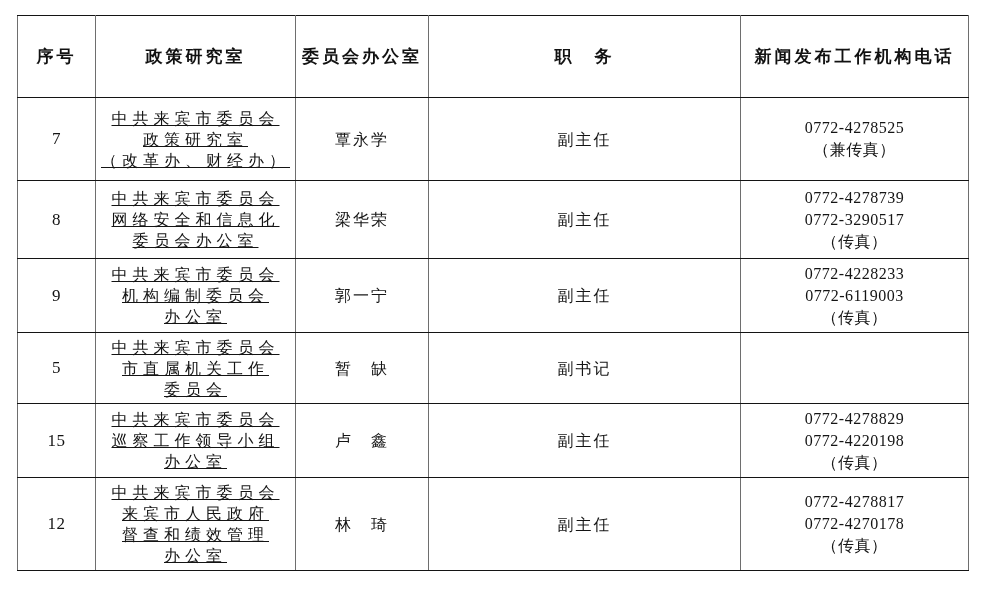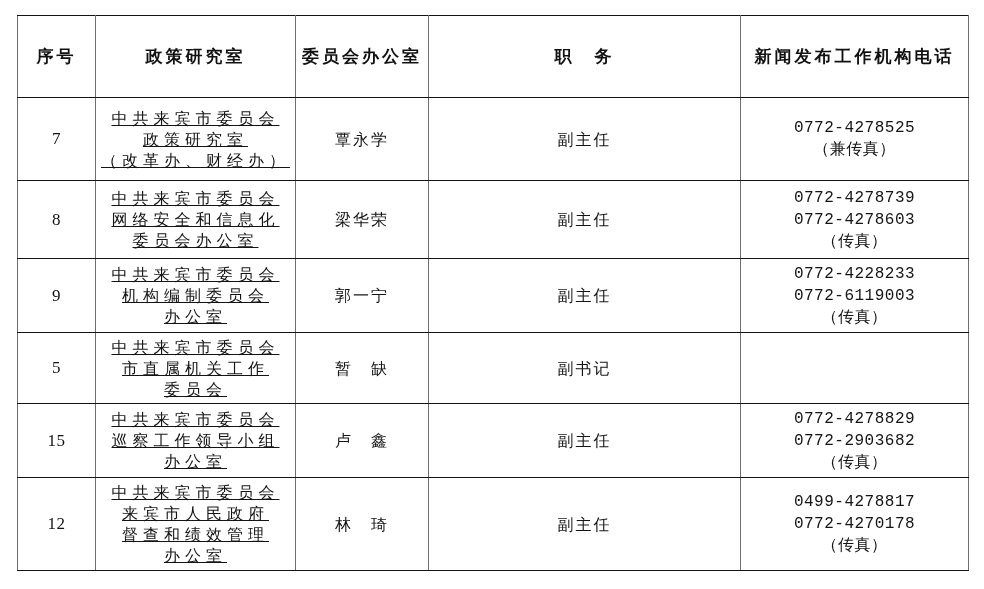"0772-4278525" td.phone { font-family: Liberation Mono, monospace -> none }
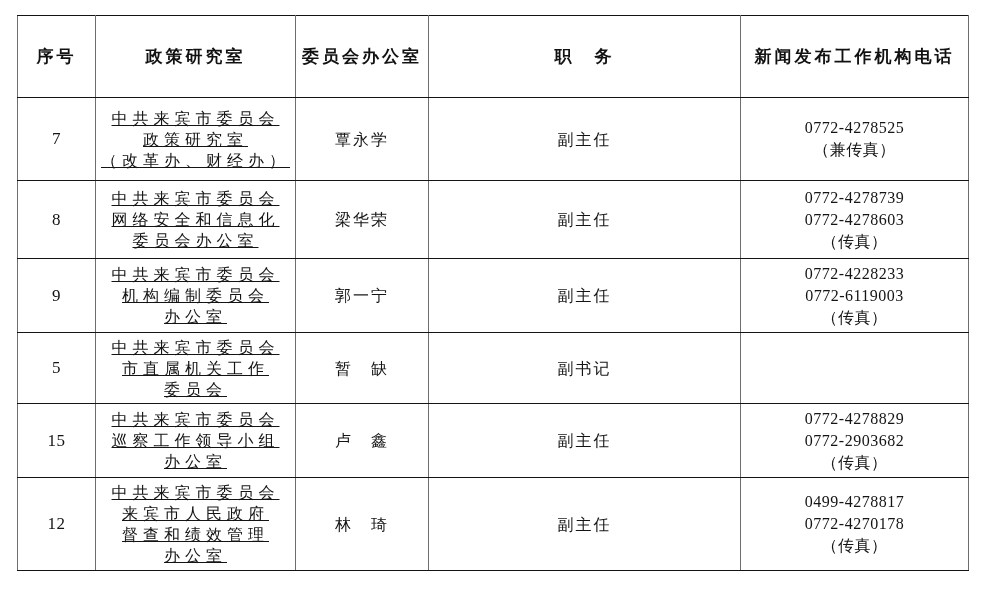"0772-4278739" td.num { text: 0772-4278603 -> 0772-3290517 }
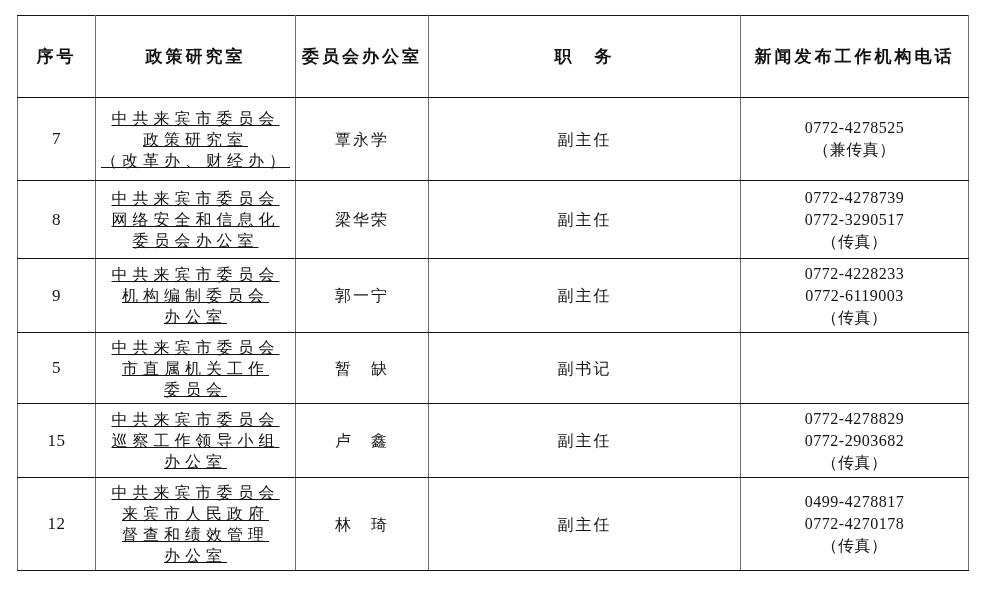"0772-4278829" td.num { text: 0772-2903682 -> 0772-4220198 }
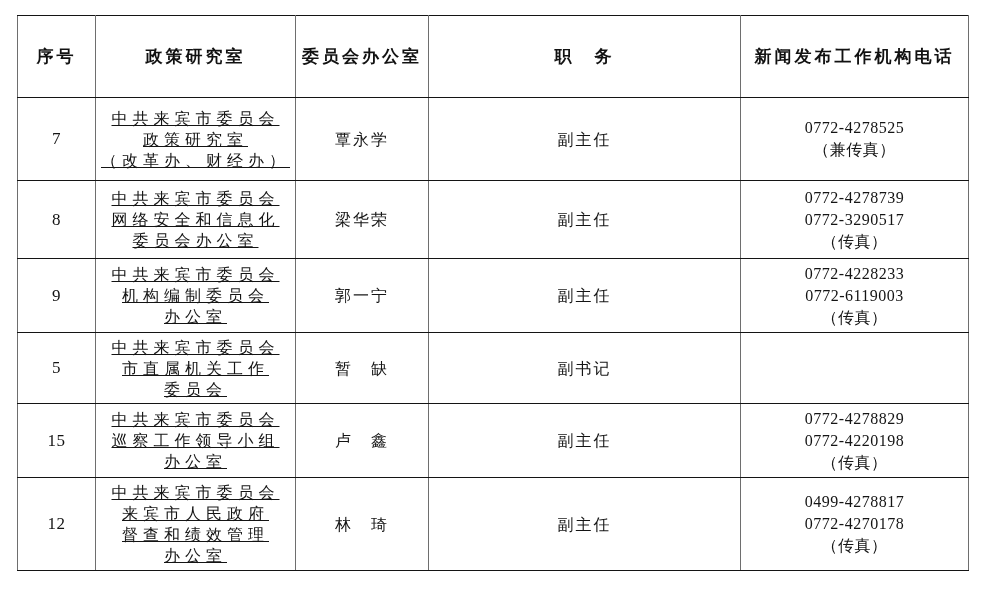"0499-4278817" td.num { text: 0499-4278817 -> 0772-4278817 }
